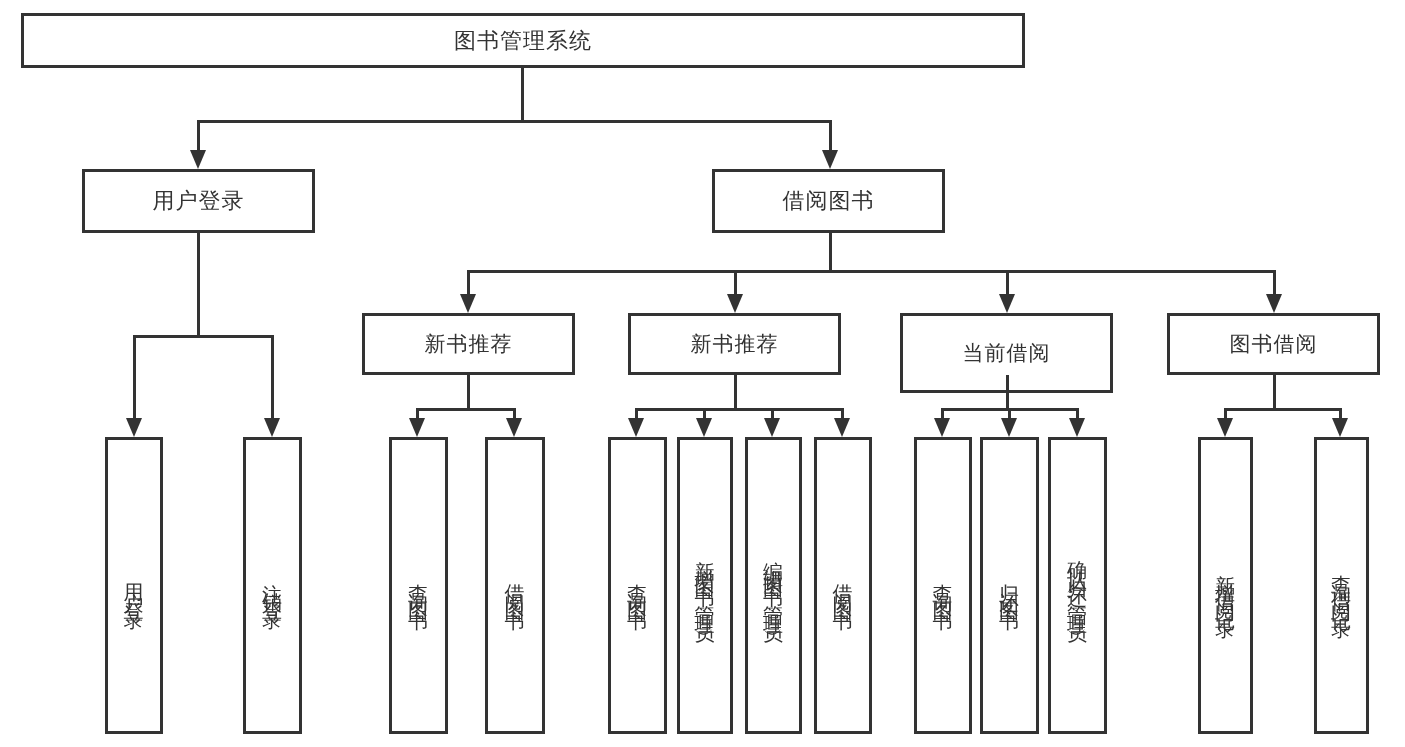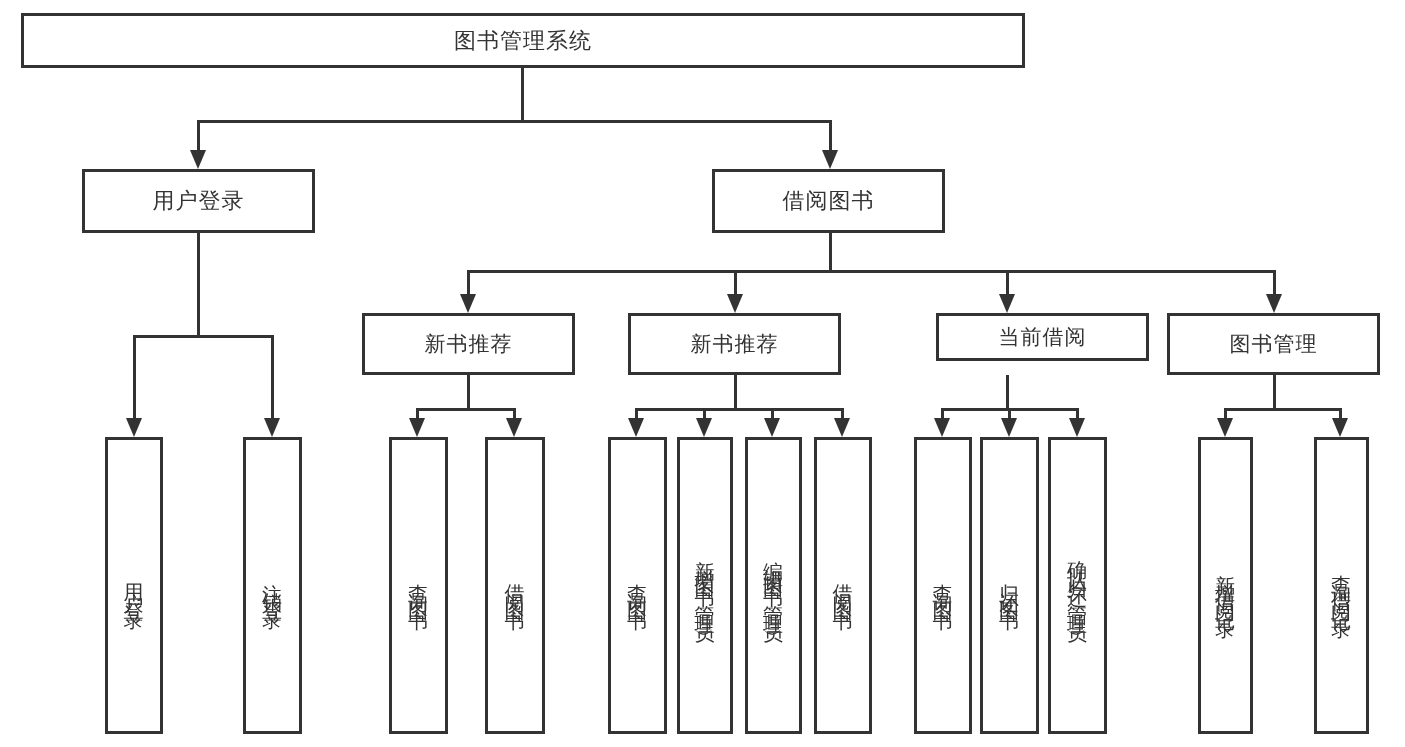"当前借阅" div.node { height: 48px -> 80px; left: 936px -> 900px }
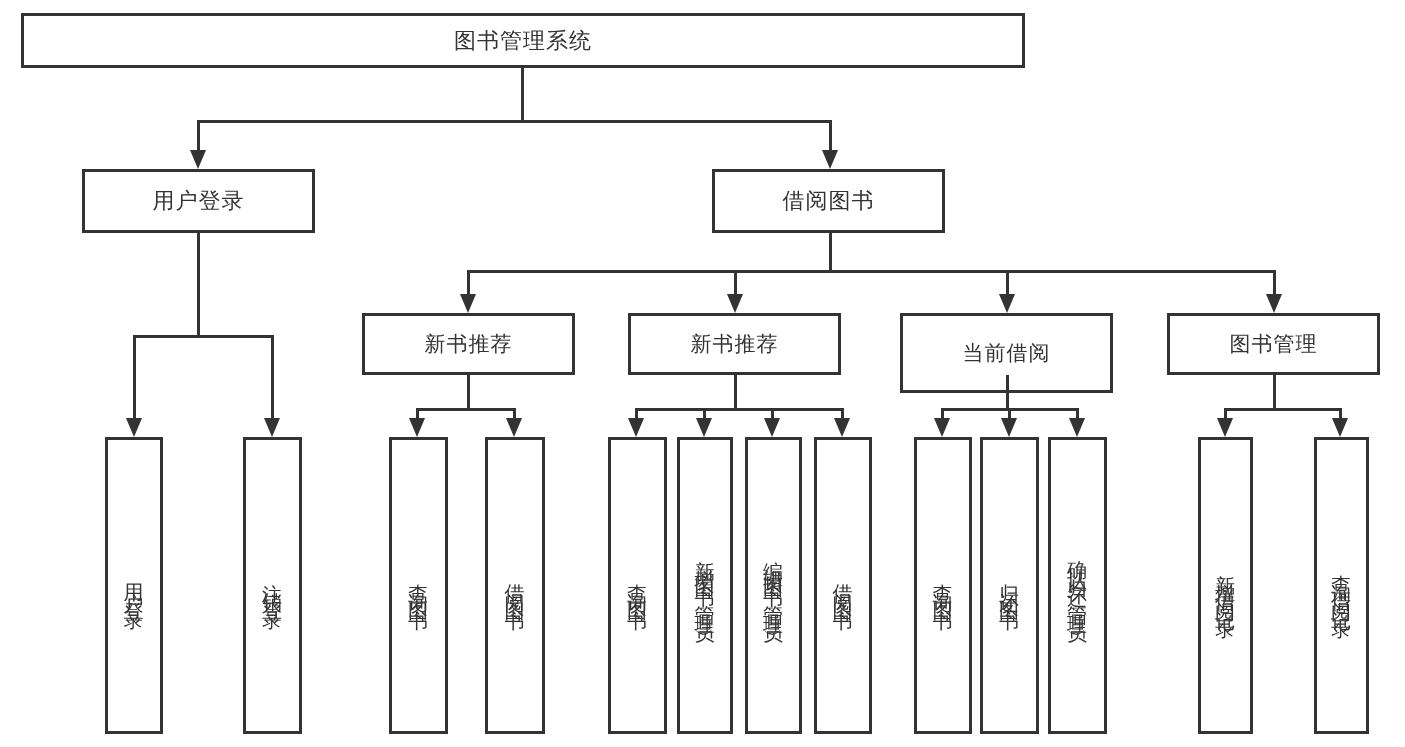"图书管理" div.node { text: 管理 -> 借阅 }
